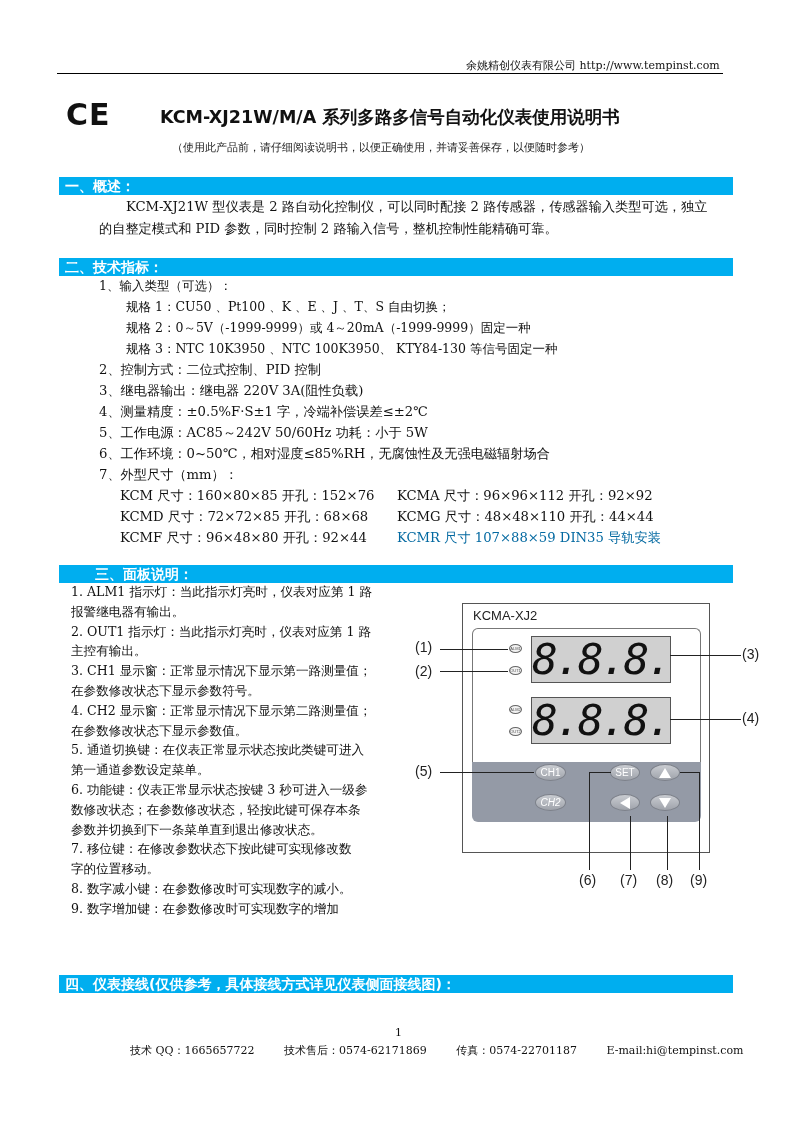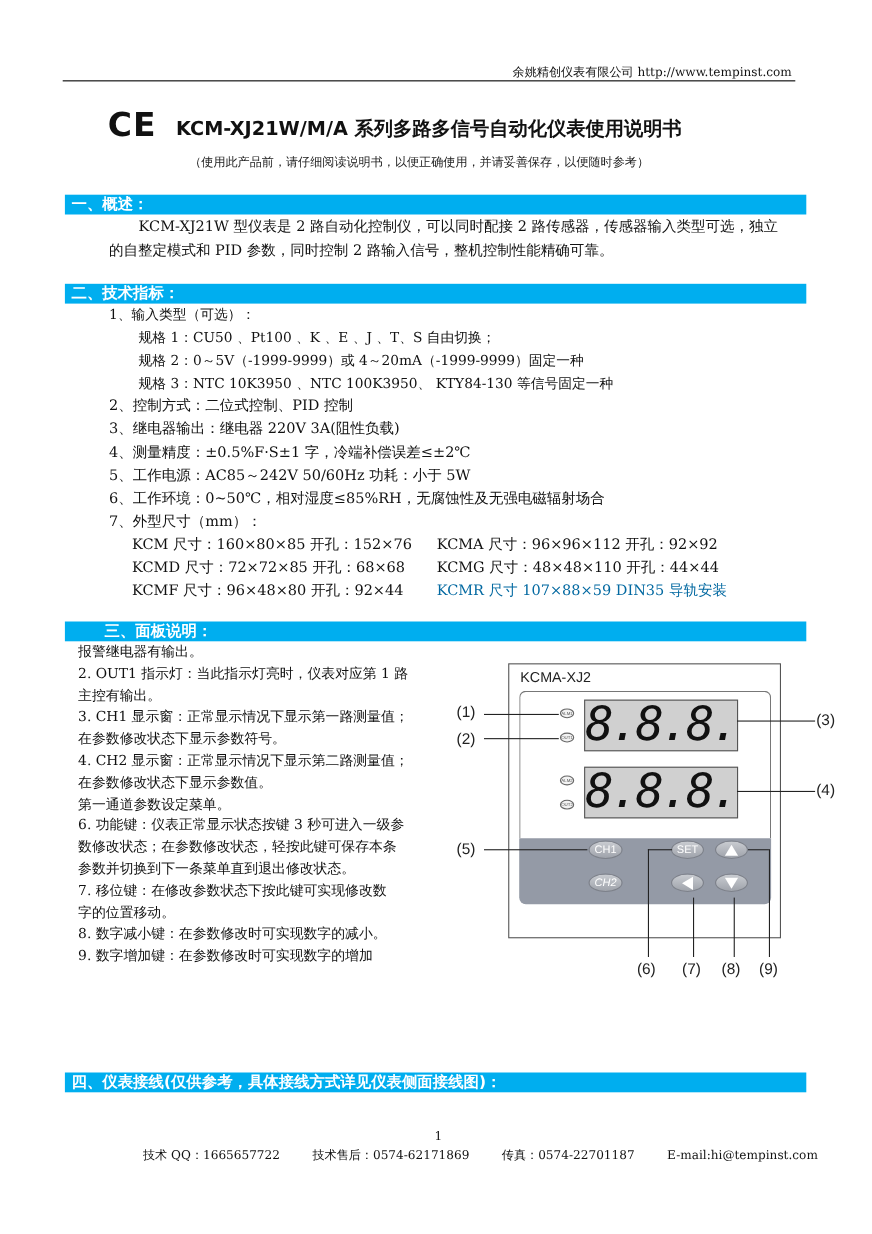"CE" .ce-mark { margin-left: 32px -> none }
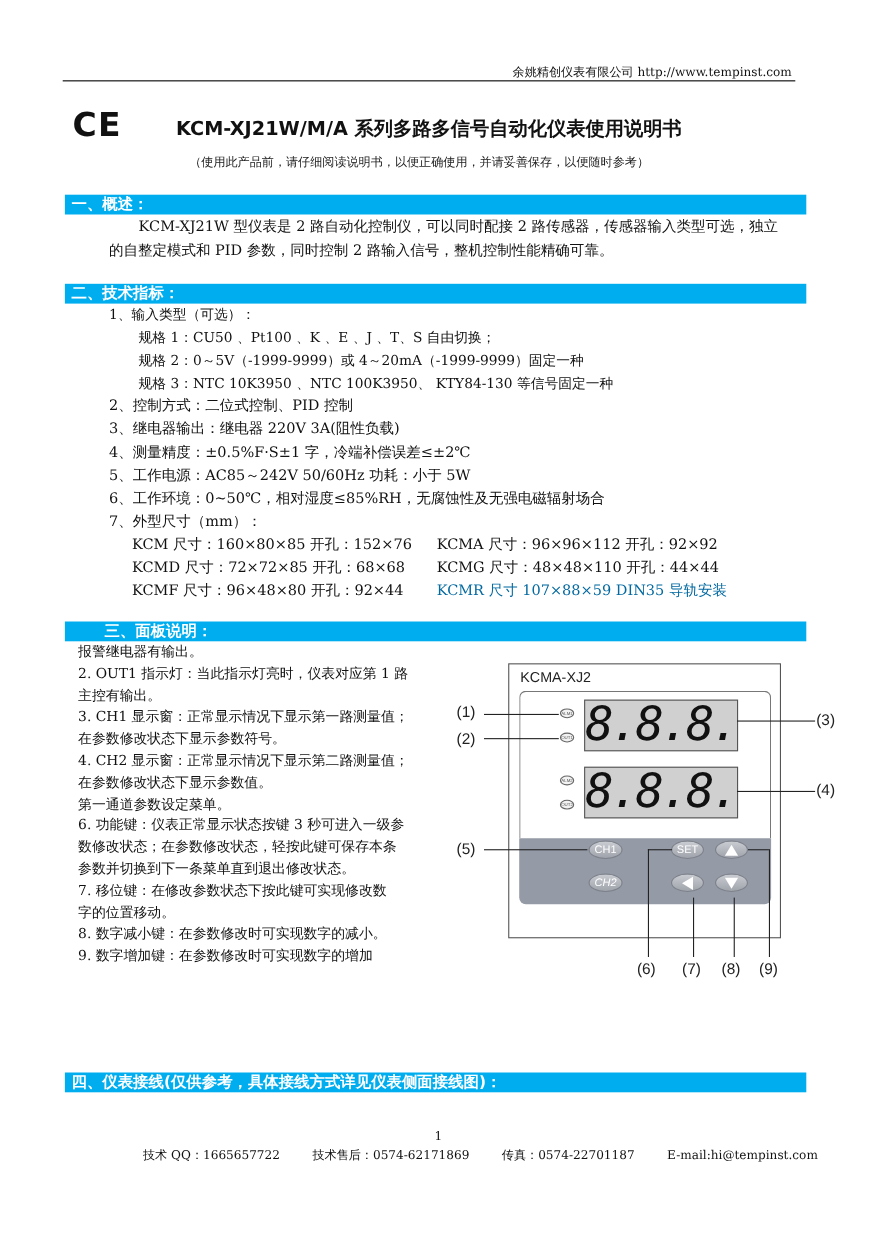"1. ALM1 指示灯：当此指示灯亮时，仪表对应第 1 路" div.panel-line { html: none -> <div>1. ALM1 指示灯：当此指示灯亮时，仪表对应第 1 路</div> }
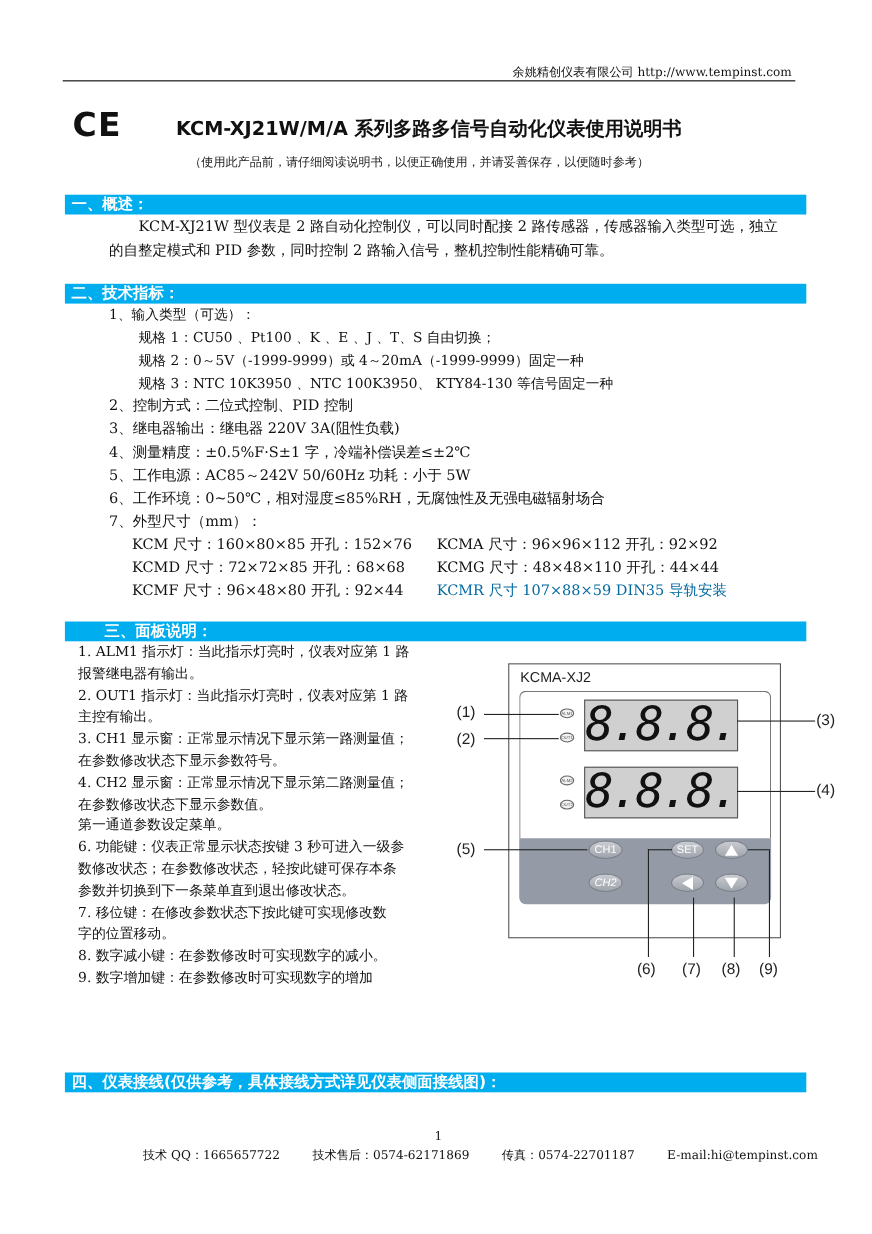"5. 通道切换键：在仪表正常显示状态按此类键可进入" div.panel-line { html: none -> <div>5. 通道切换键：在仪表正常显示状态按此类键可进入</div> }
